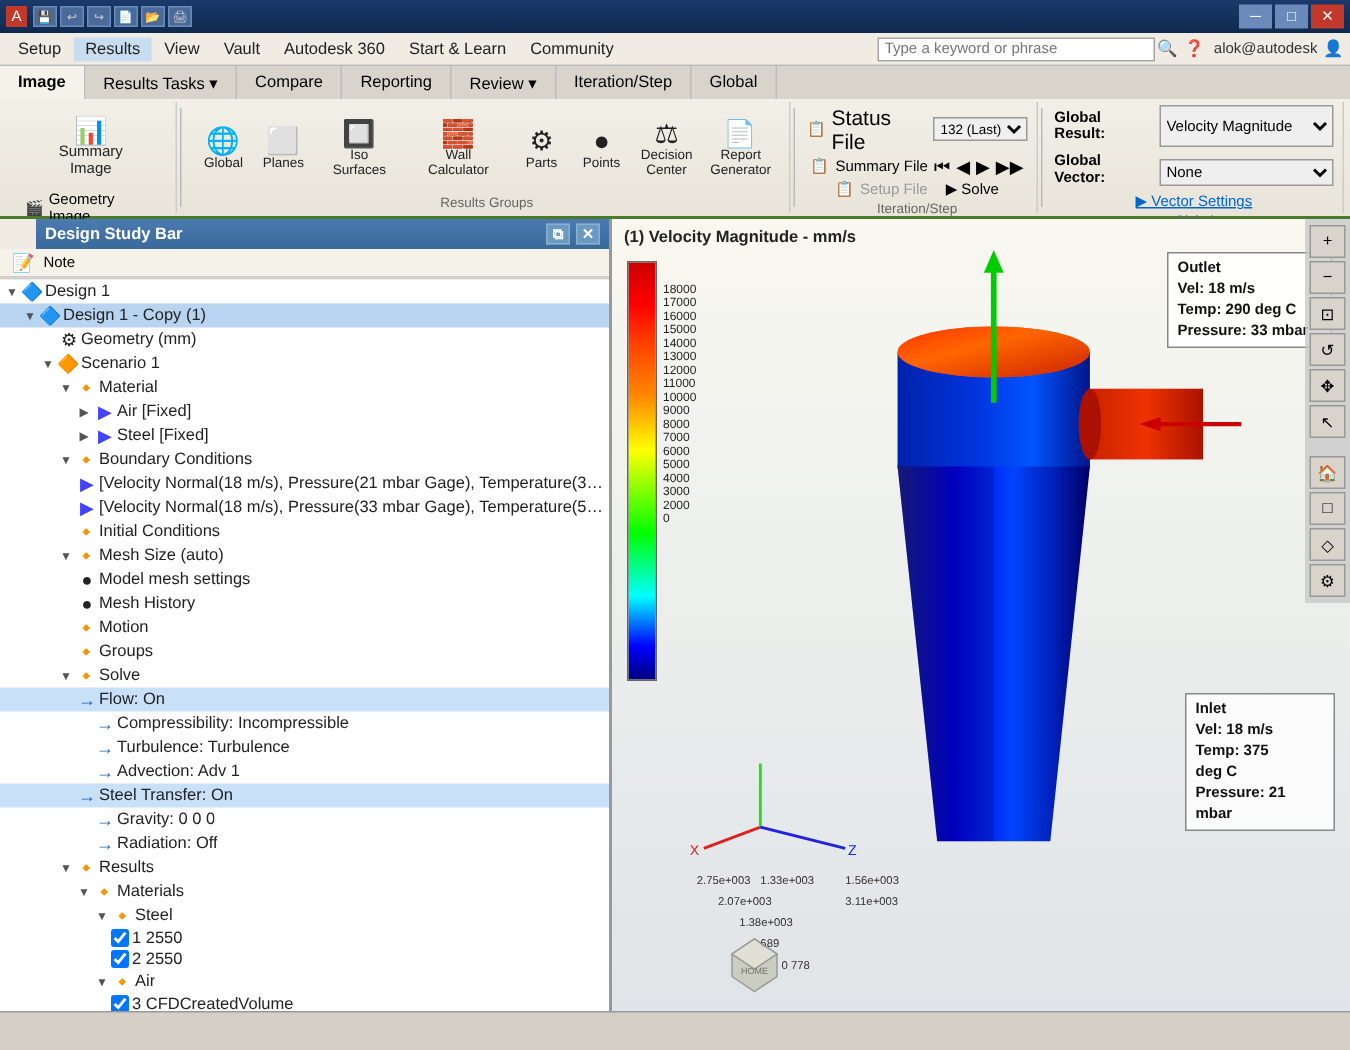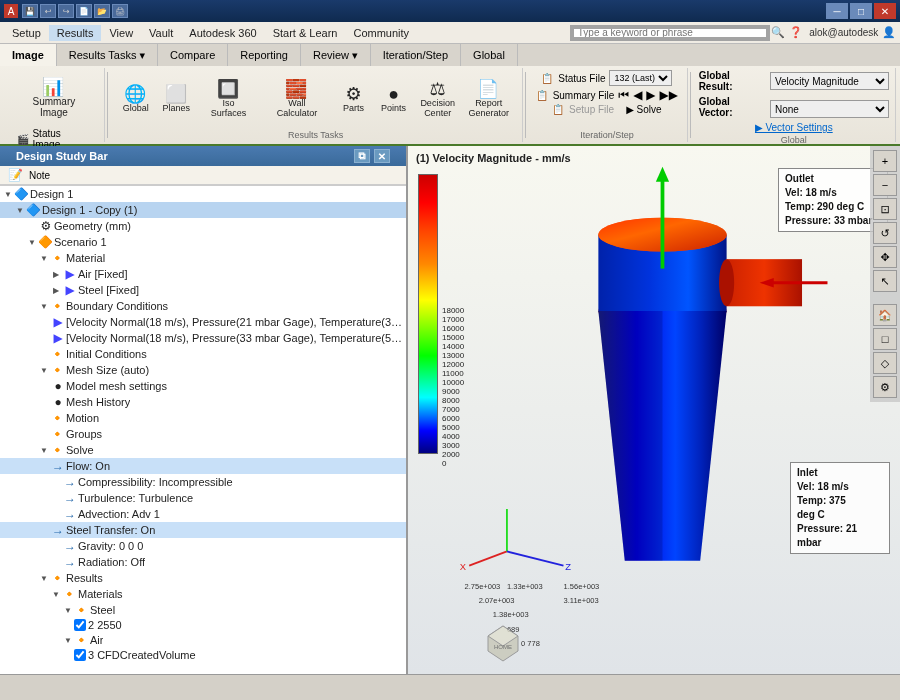"Type a keyword or phrase" .search-input { border: 4px solid #a3a3a3 -> 1px solid #a3a3a3; width: 200px -> 185px }
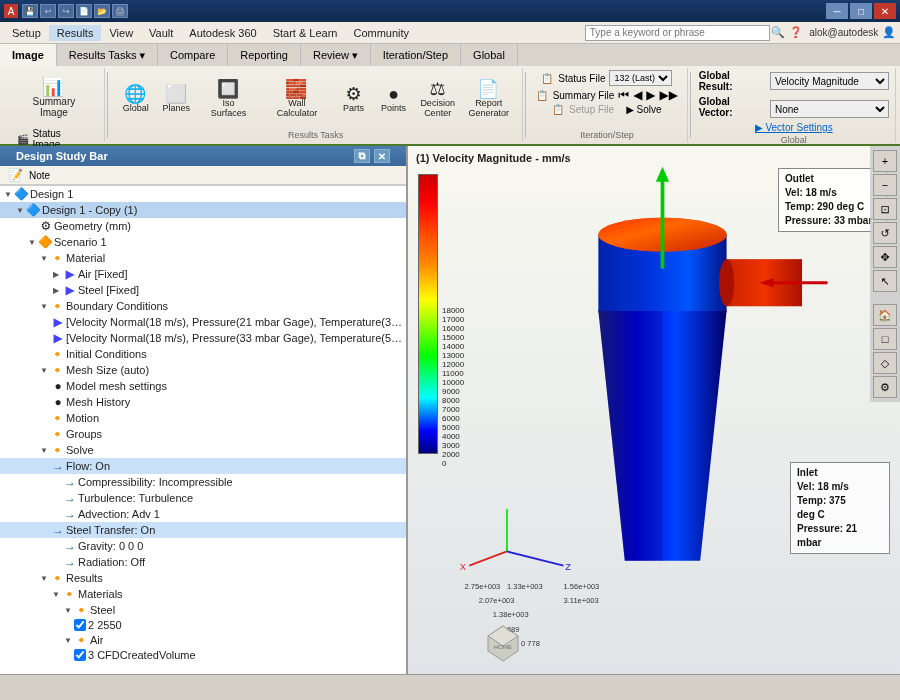"Status File" span { font-size: 10px -> 14px }
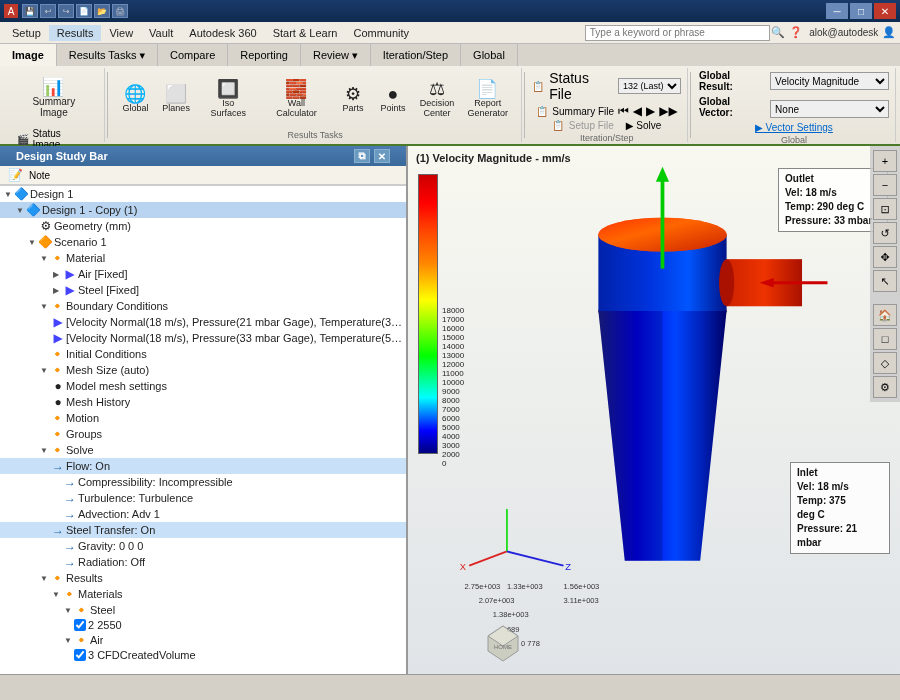"Velocity Magnitude" select { height: 18px -> 28px }
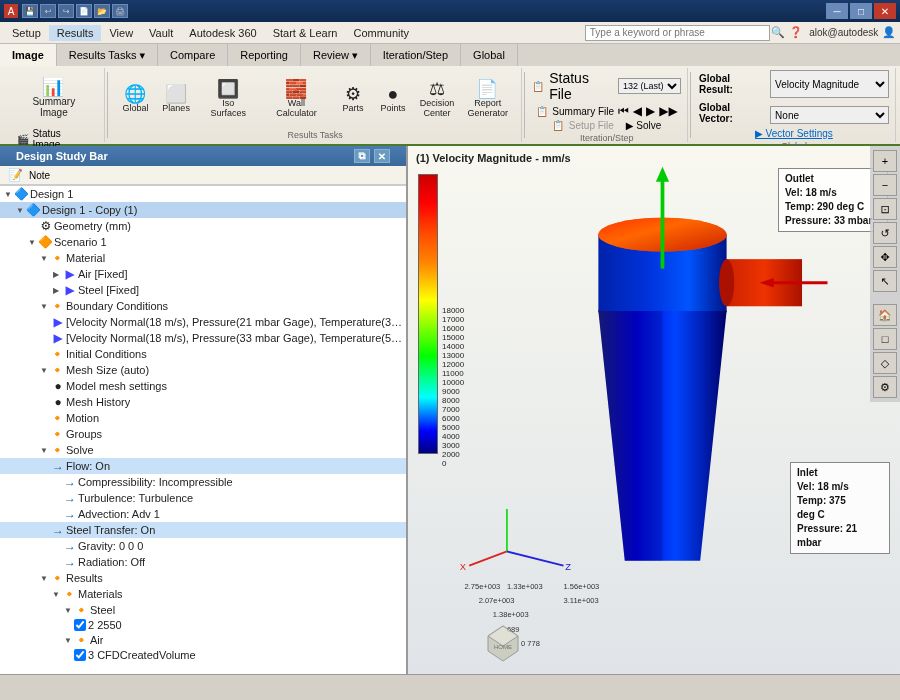"Status Image" span { text: Status -> Geometry }
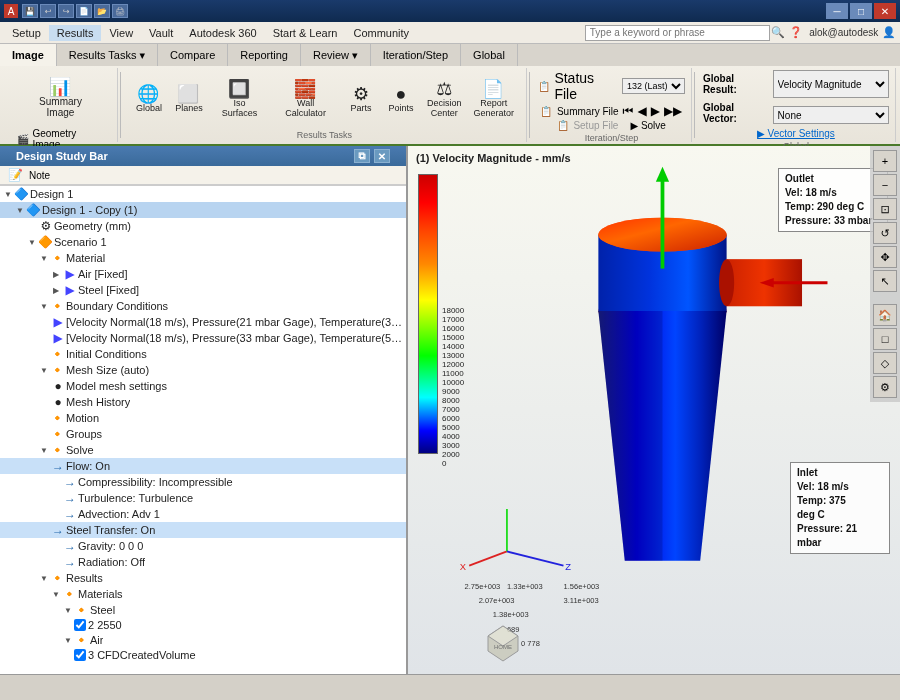"Results Tasks" div.ribbon-group-label { text: Tasks -> Groups }
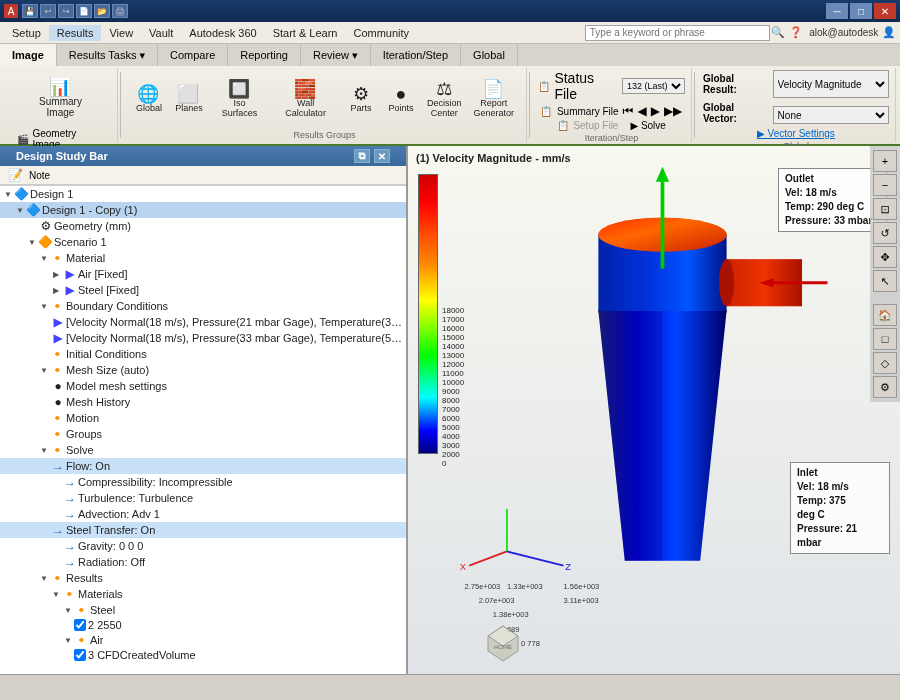"Design Study Bar" .design-bar-header { margin-left: none -> 24px; padding: 3px 16px -> 3px 6px }
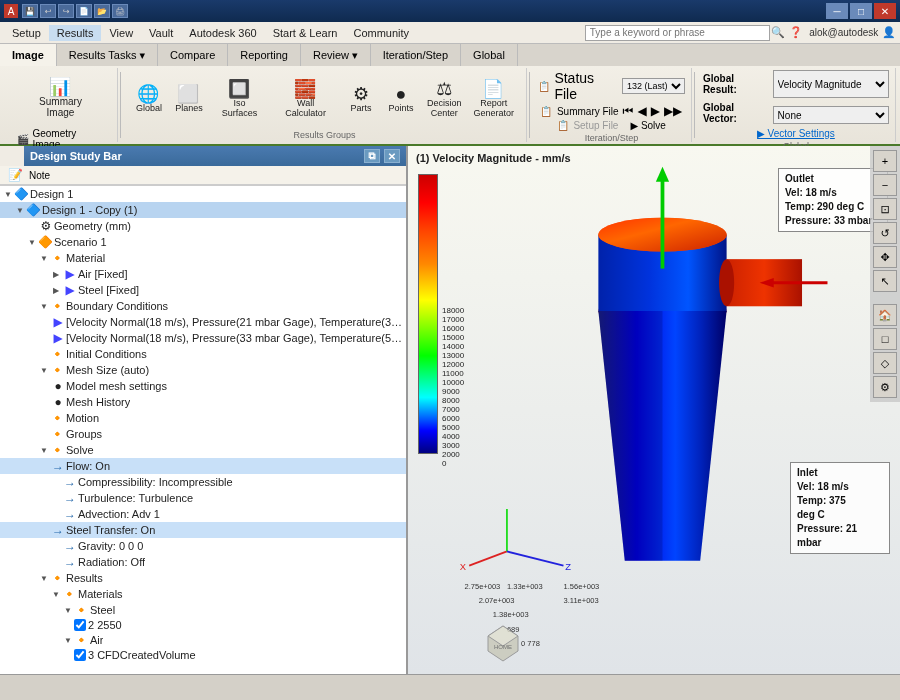"18000" .legend-labels { justify-content: flex-end -> flex-start }
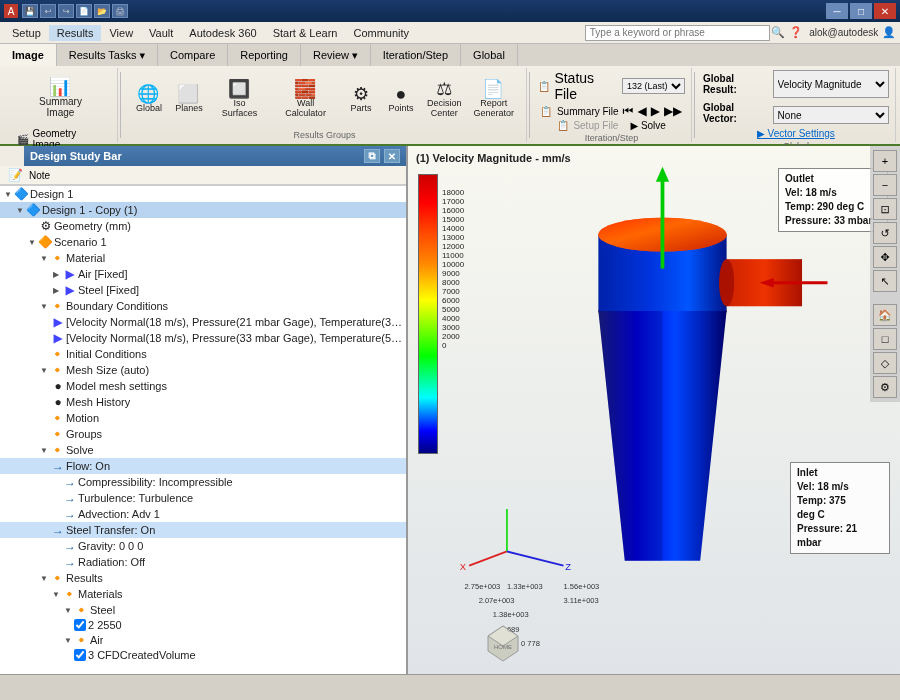"1 2550" div.tree-item { html: none -> <div> <span></span> <span></span> <span></span> <span></span> <span></span> <span></span> <input> <span>1 2550</span> </div> }
